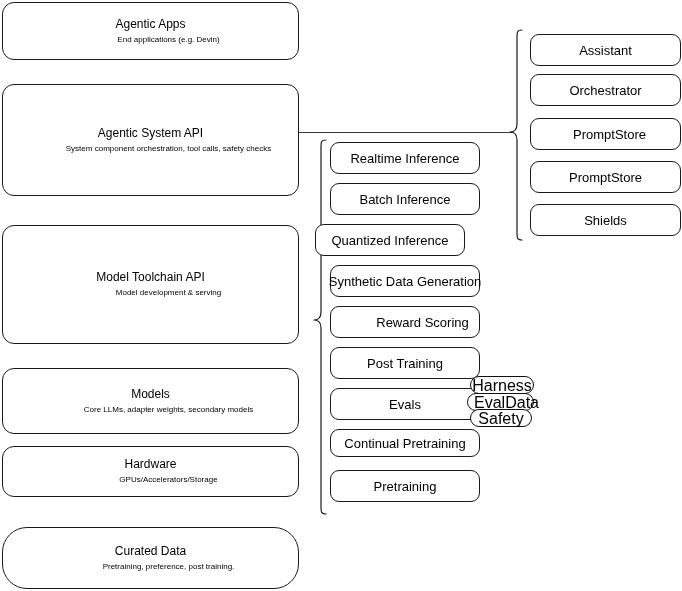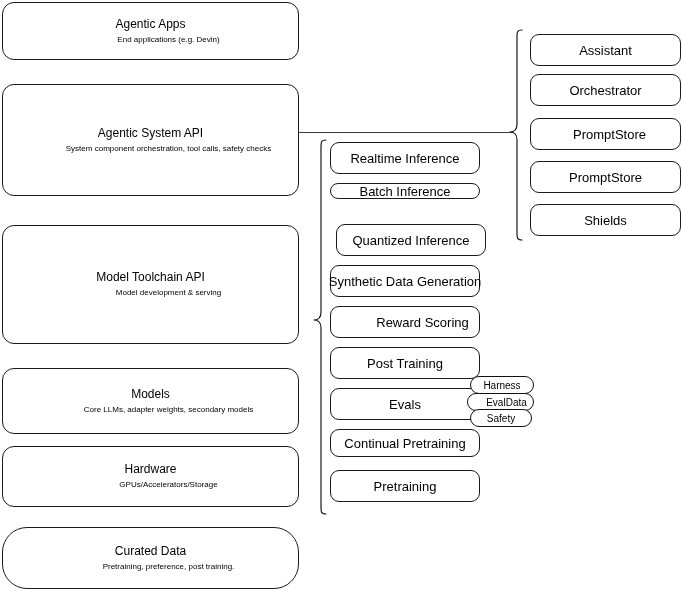"Batch Inference" div.box { height: 16px -> 32px }
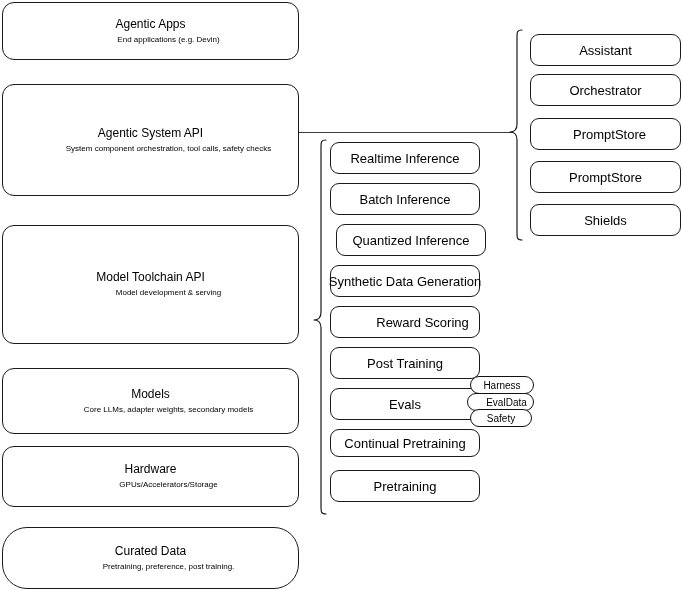"Quantized Inference" div.box { left: 336px -> 315px }
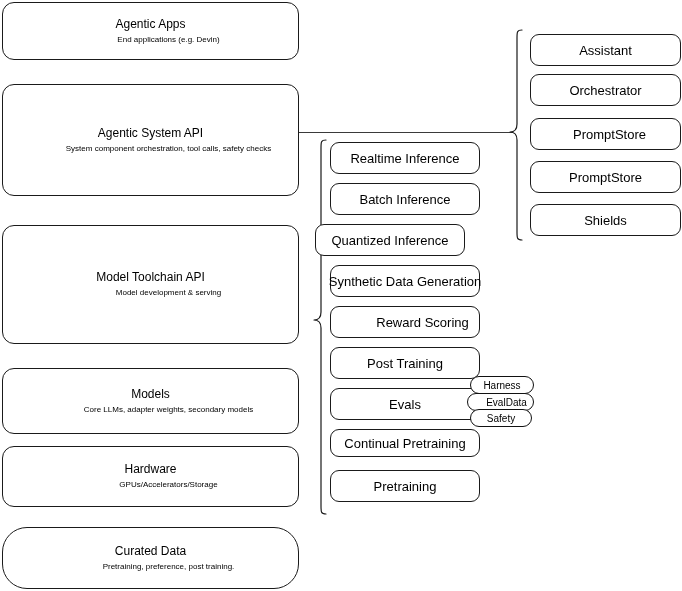"Harness" .pill { font-size: 10px -> 16px }
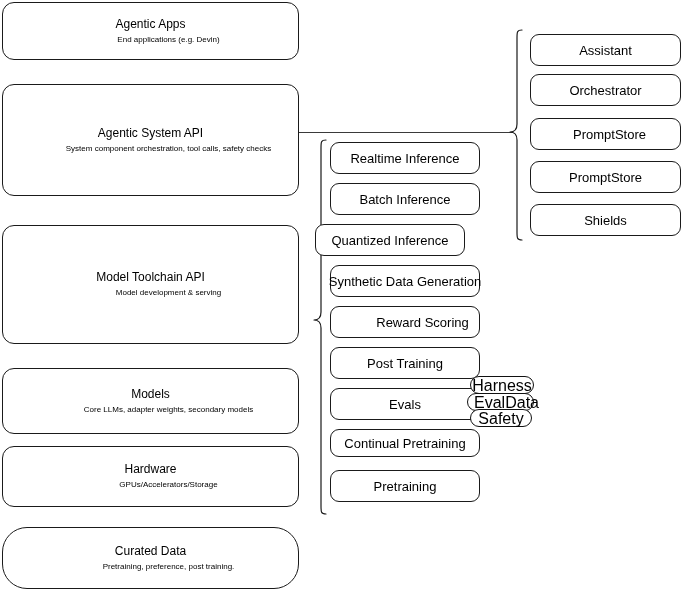"Hardware" div.box { height: 61px -> 51px }
